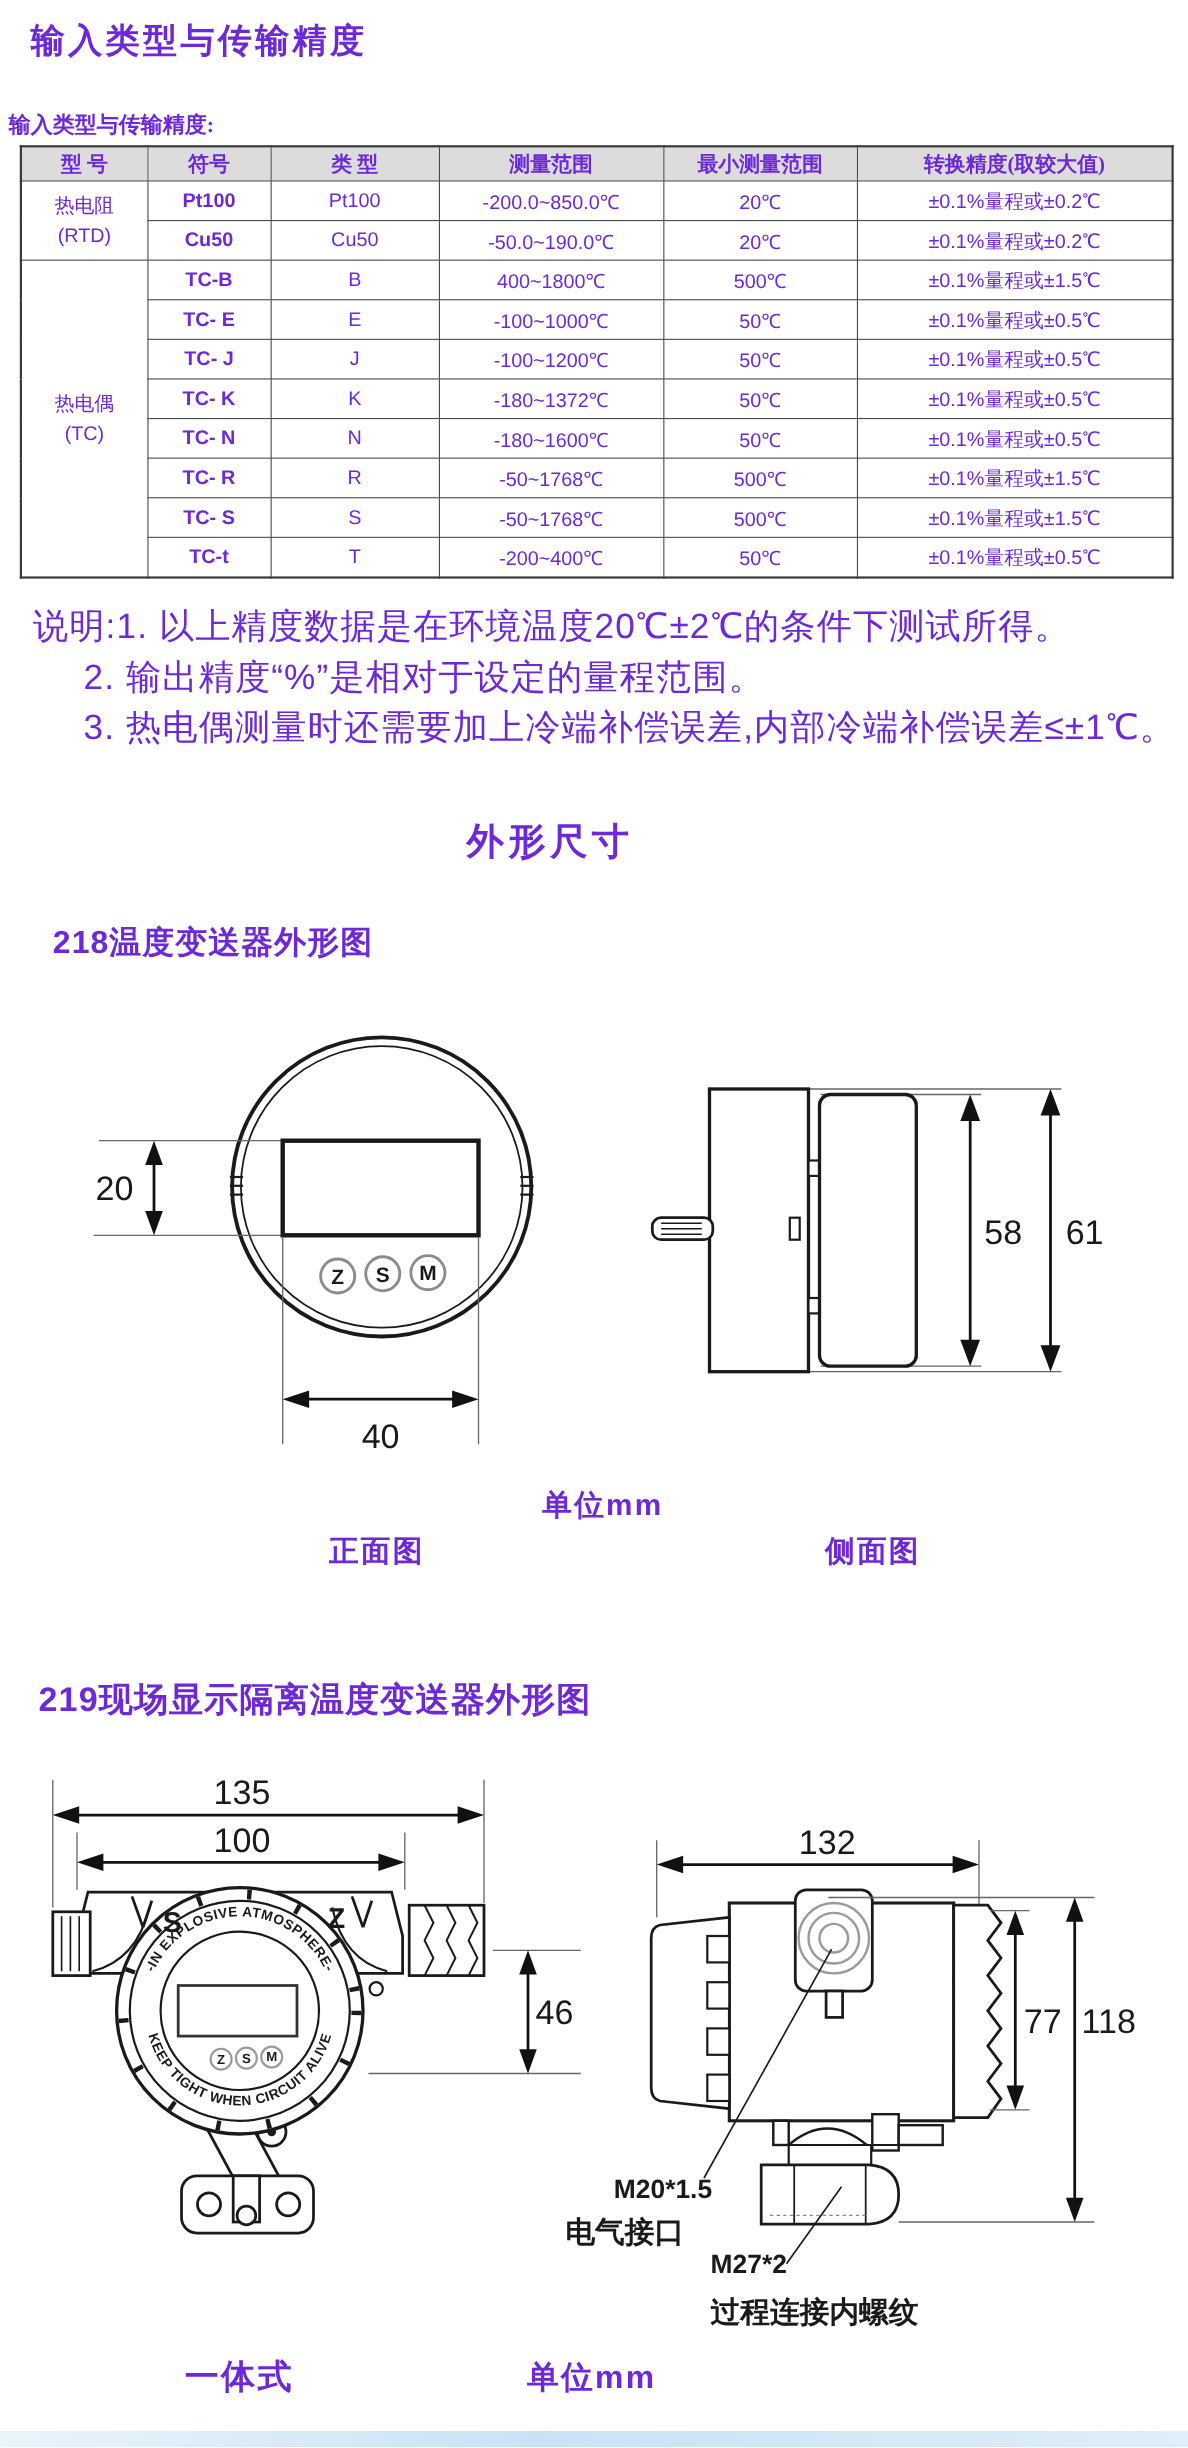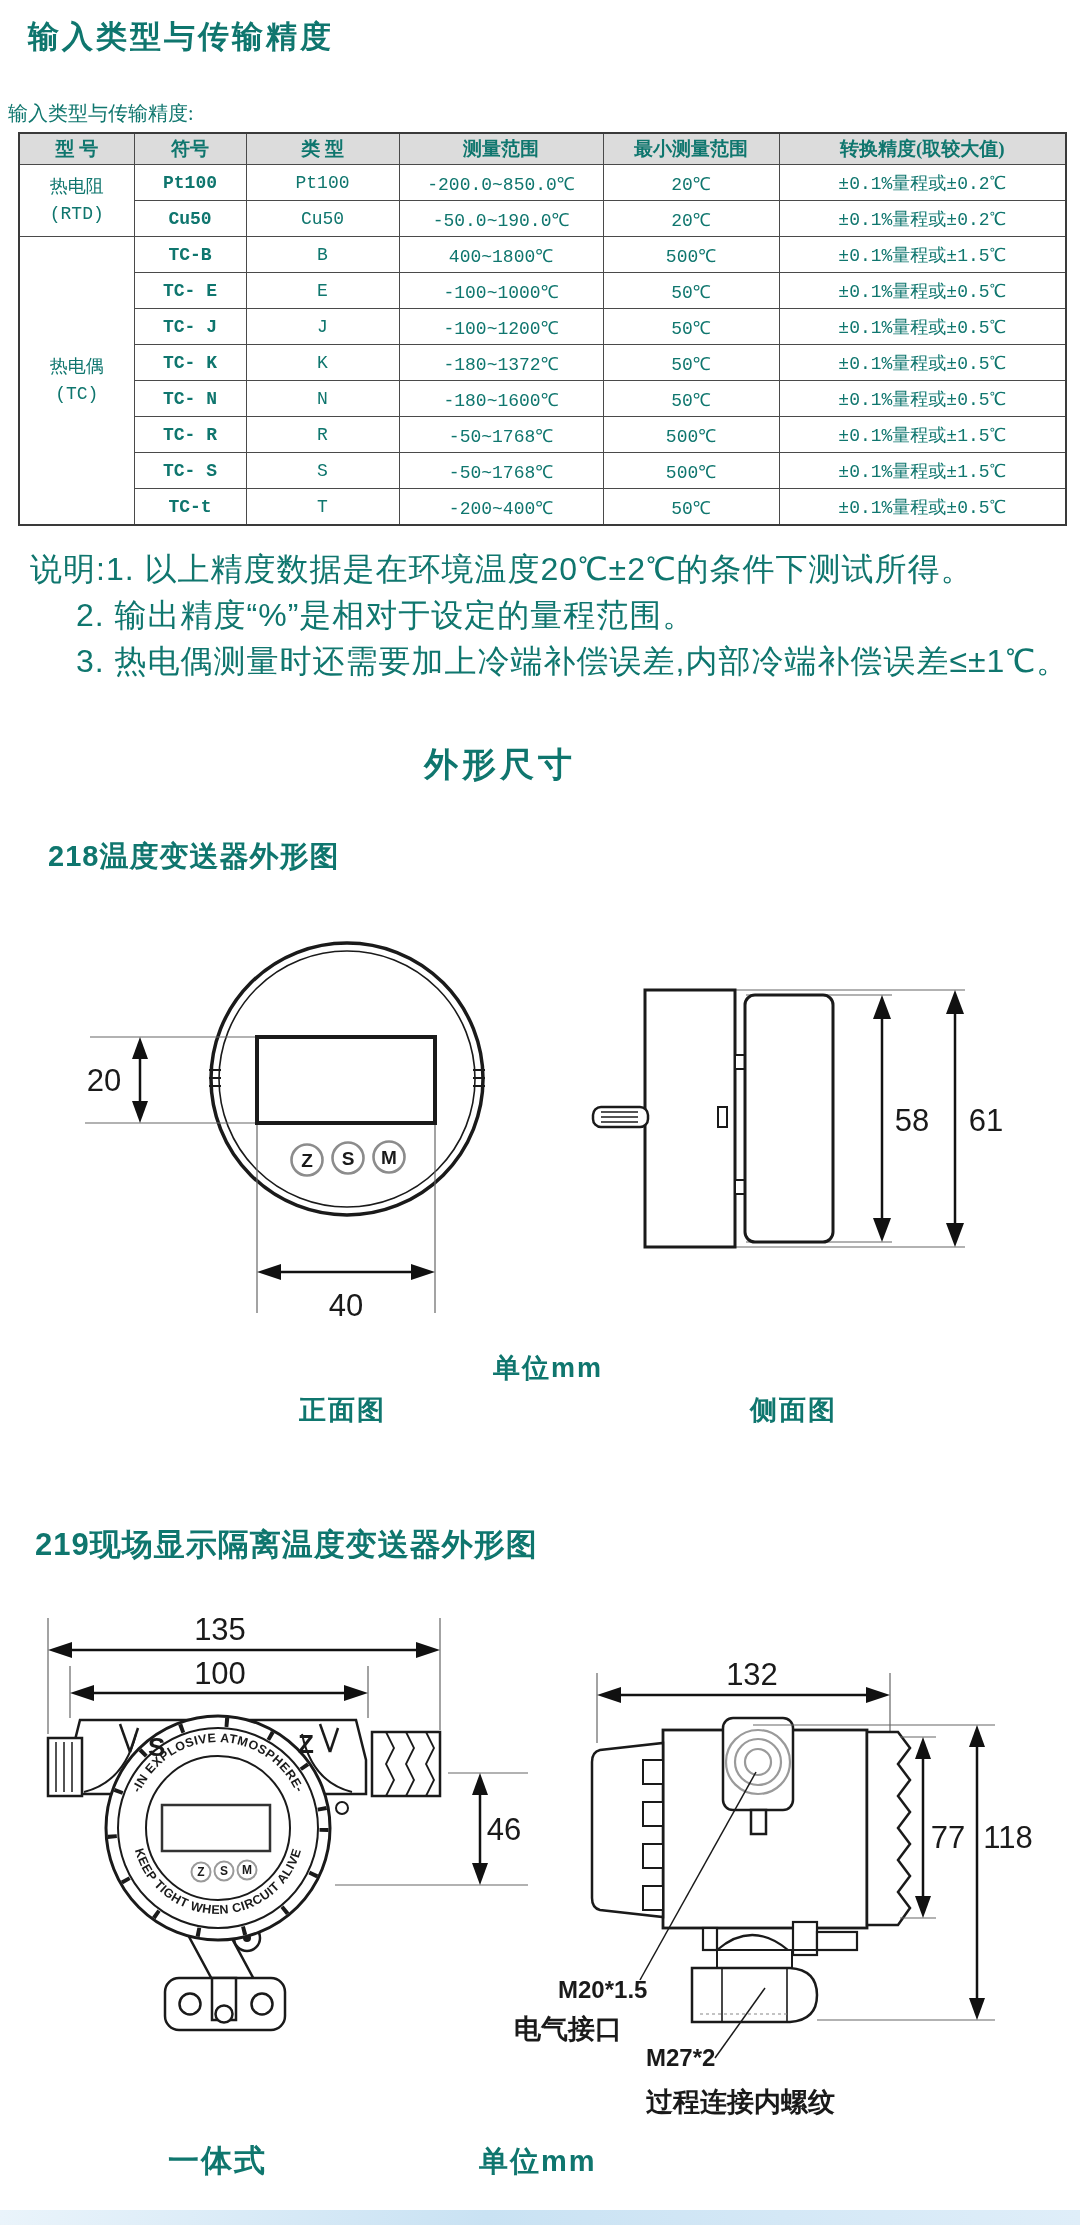"输入类型与传输精度" #page { color: #0f766e -> #6d28d9 }
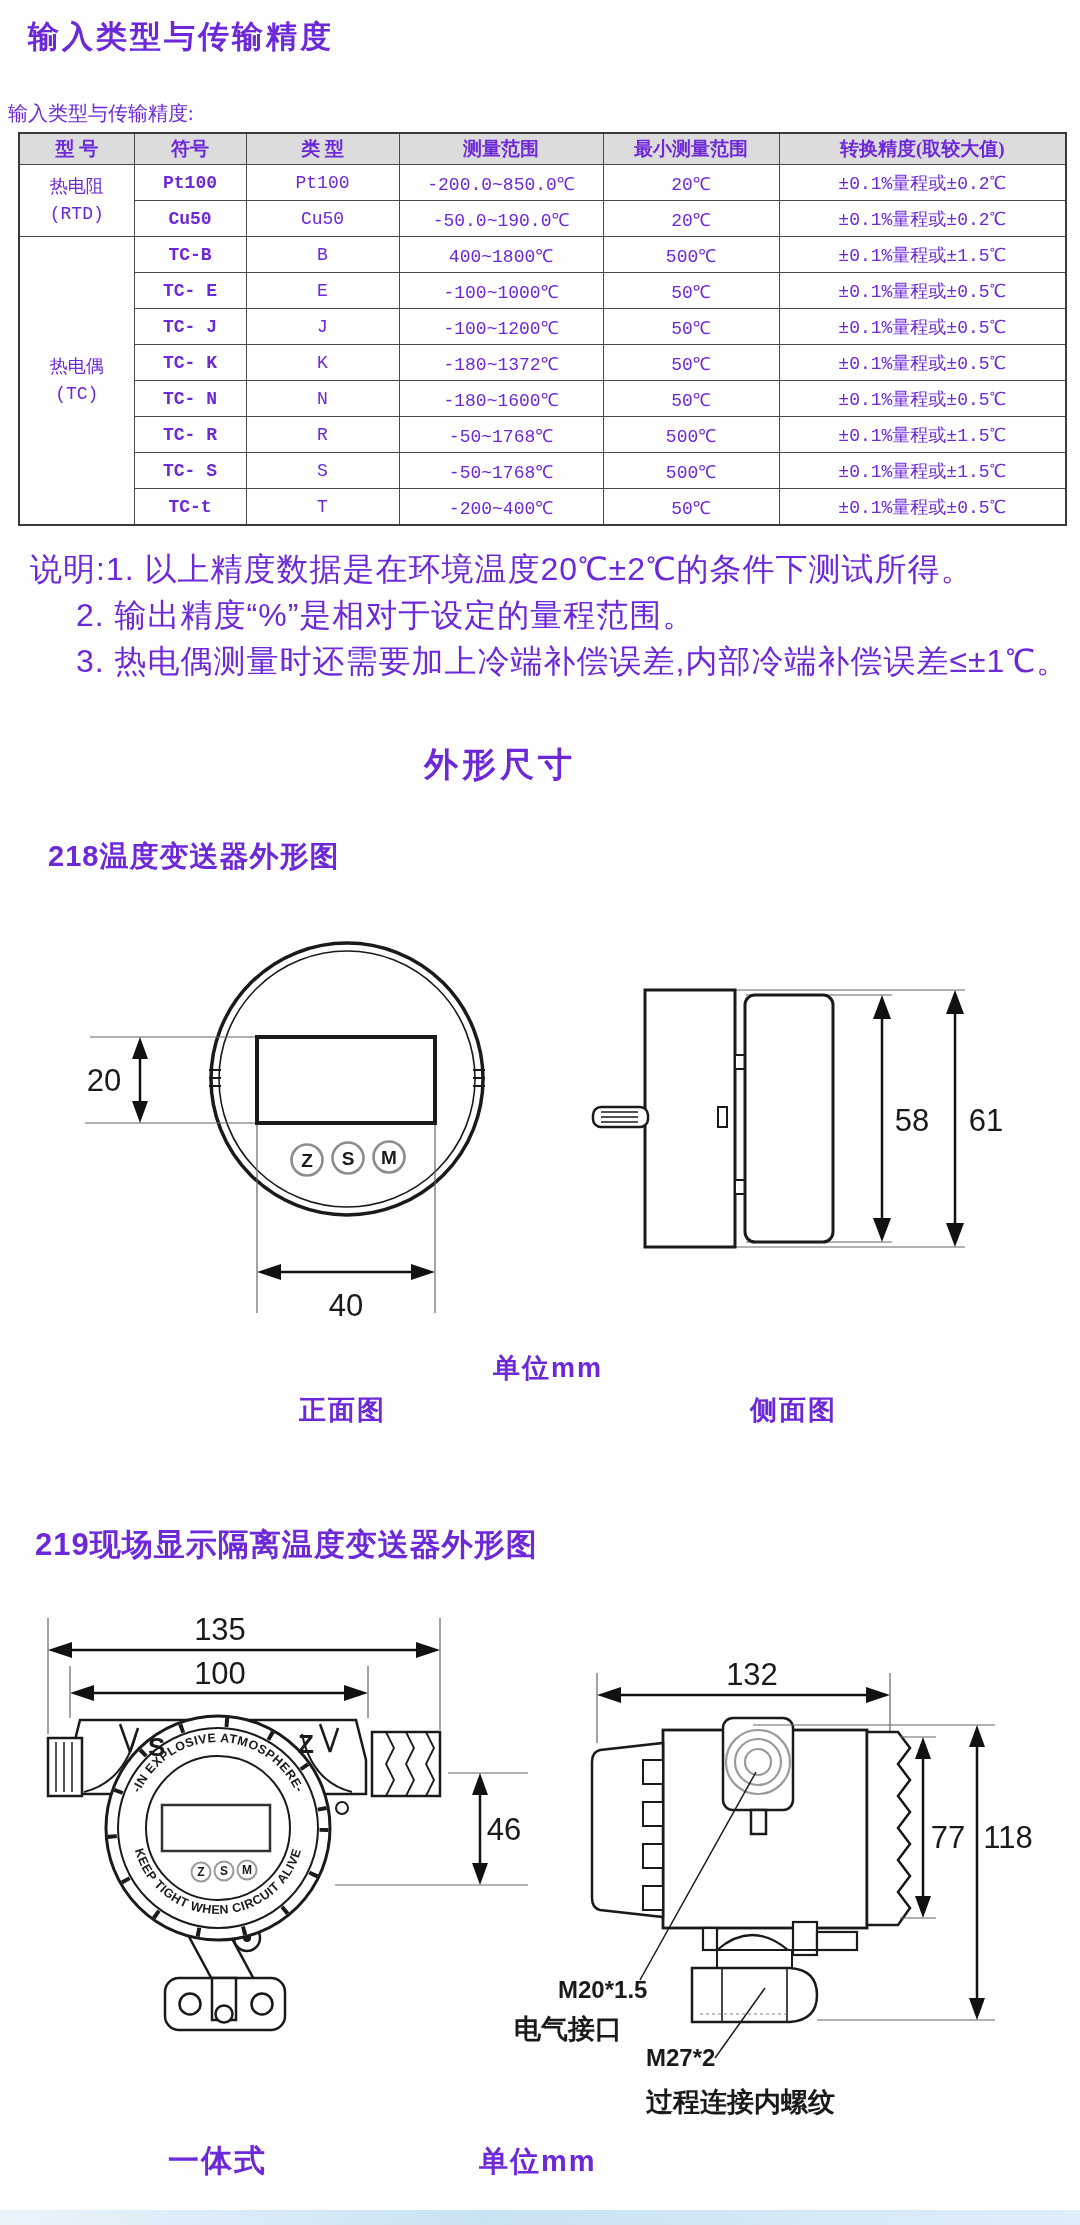"输入类型与传输精度:" .caption { font-weight: normal -> bold }
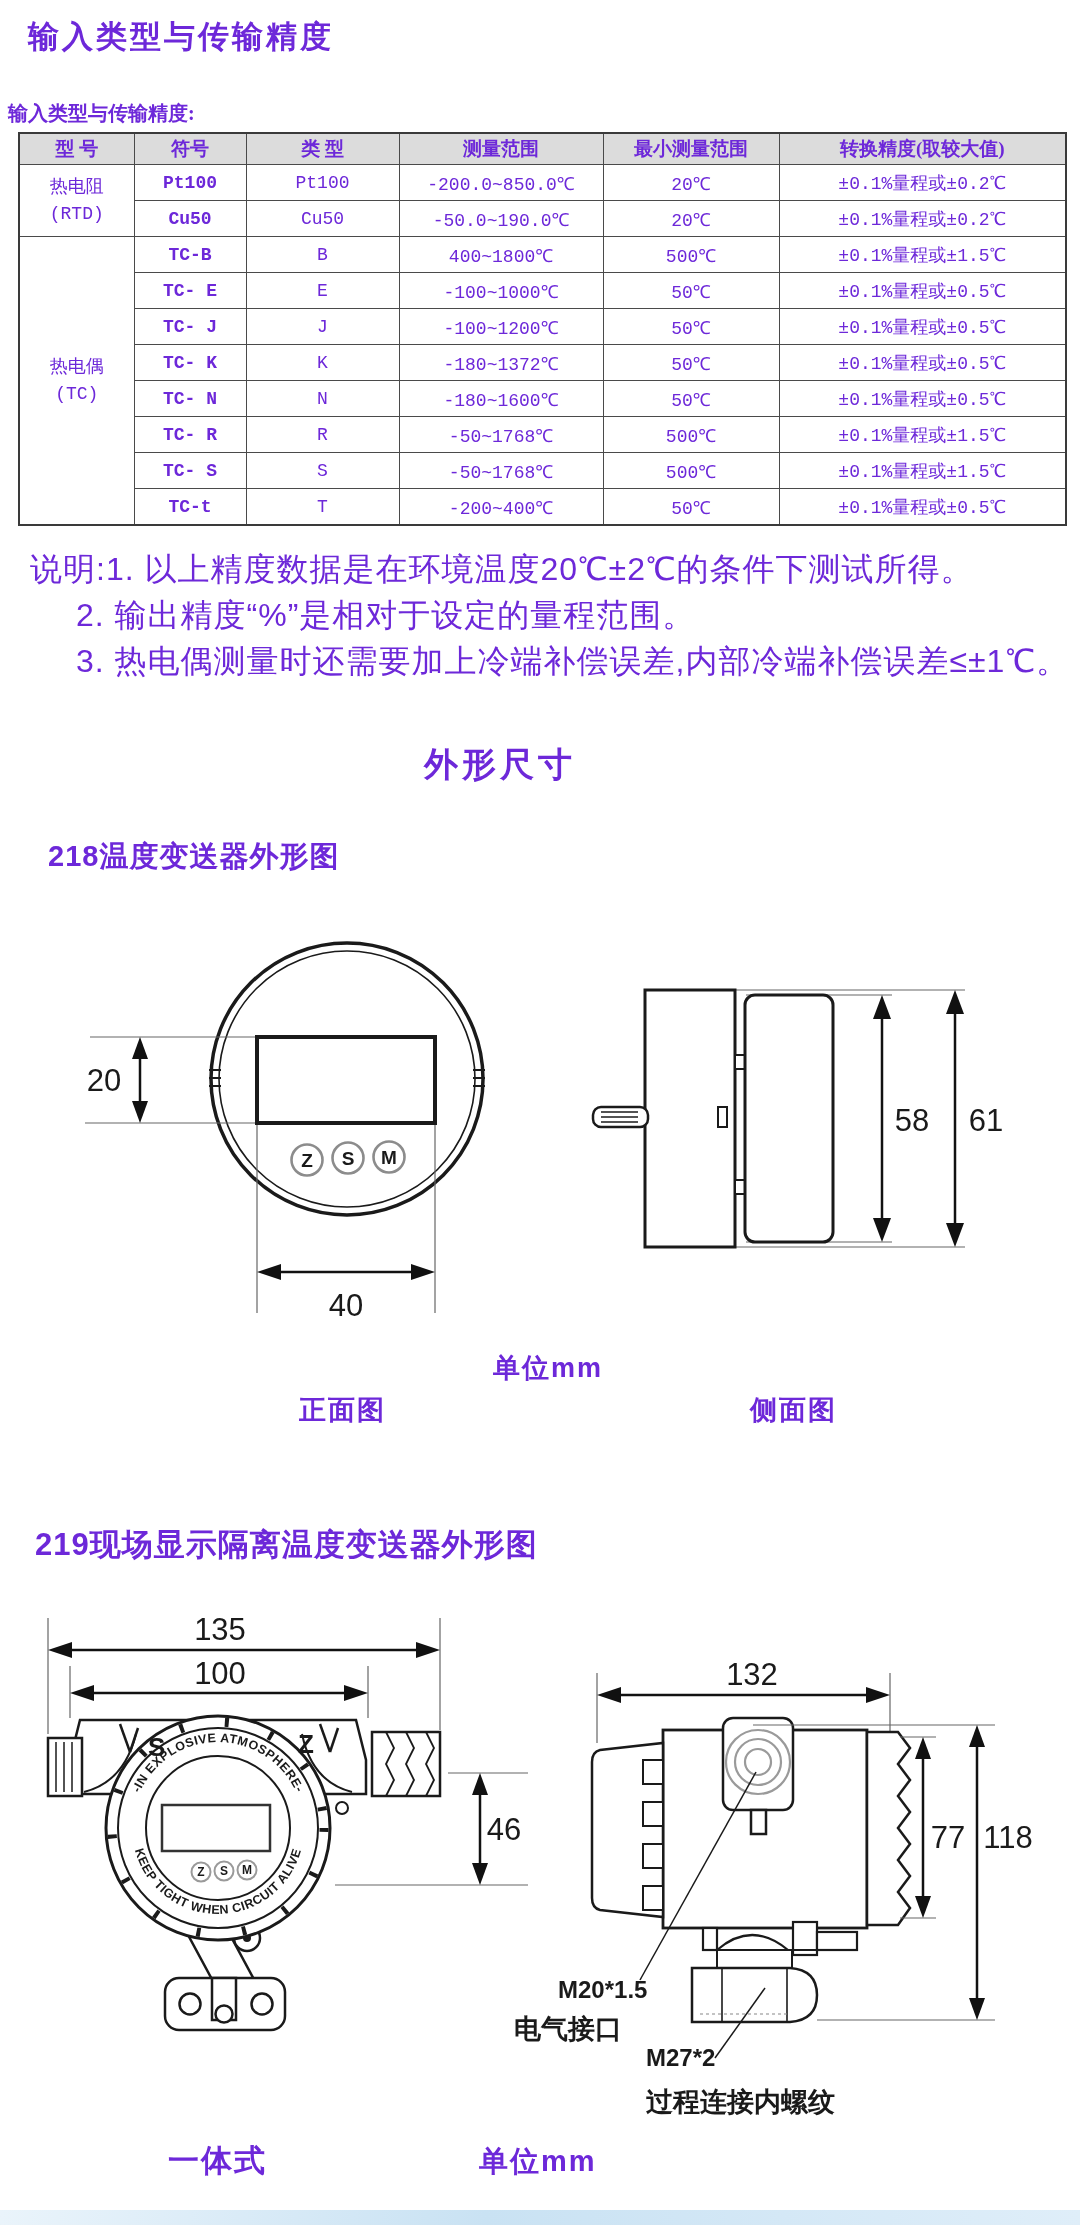"热电阻" table.spec td { font-family: Liberation Mono, monospace -> Liberation Sans, sans-serif }
